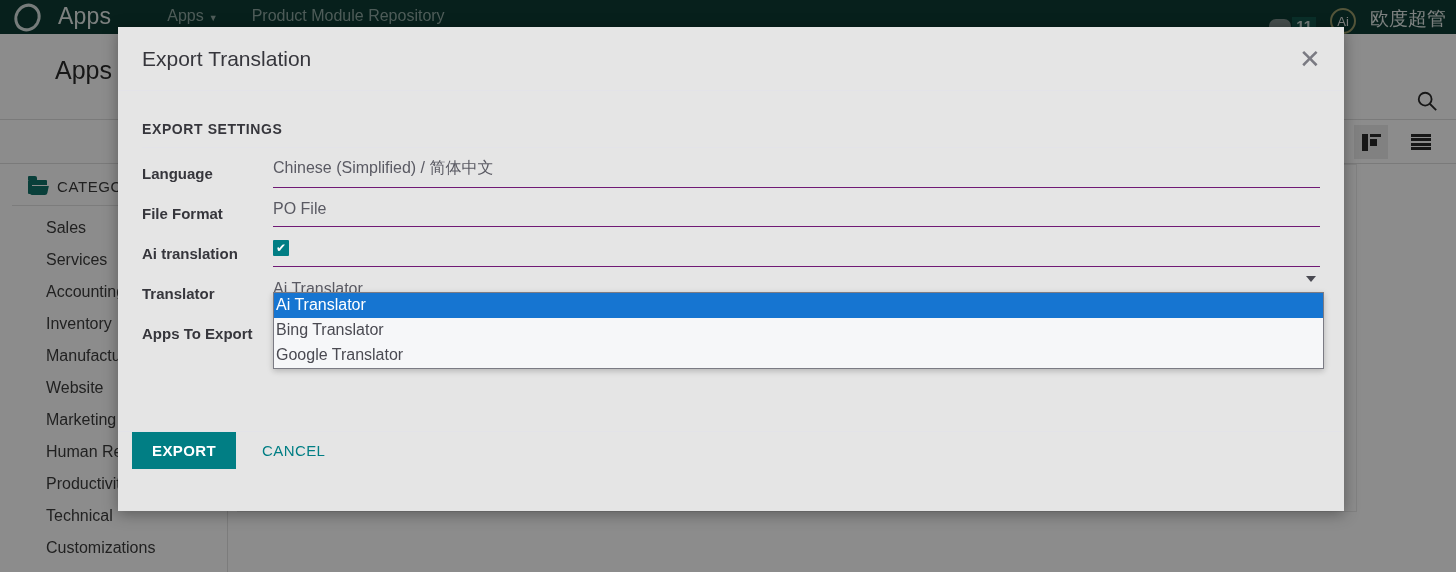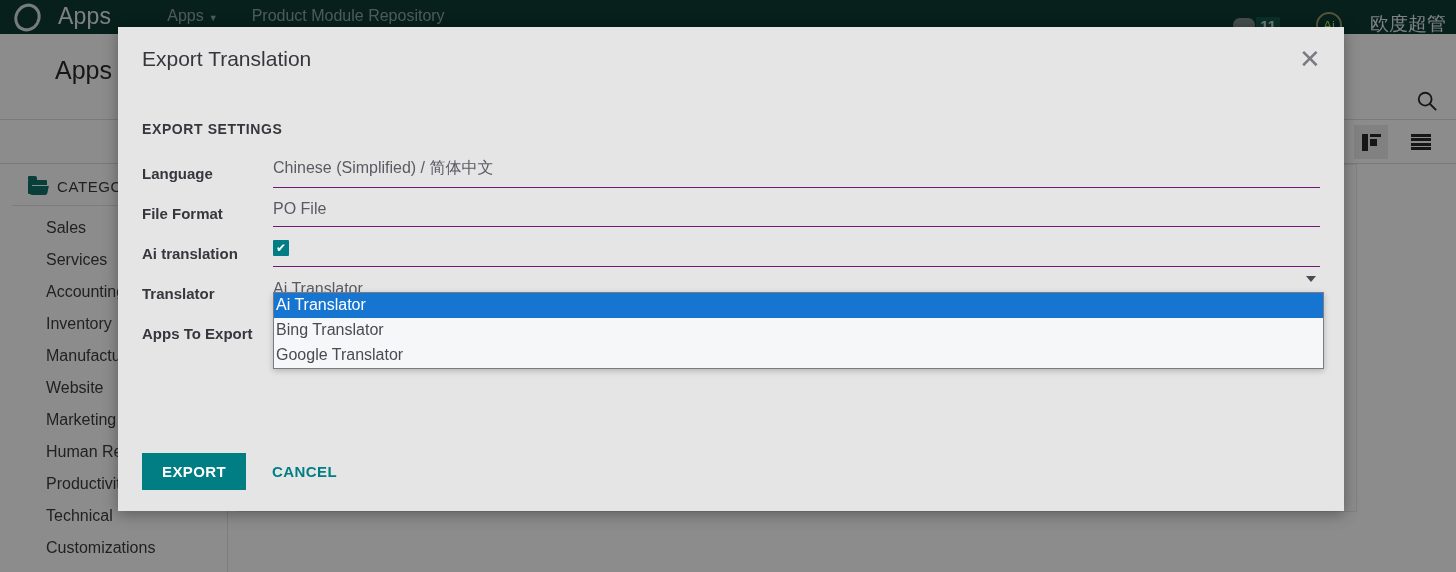"11" .nav-right { align-items: center -> flex-end; gap: 28px -> 14px; top: 8px -> 0 }
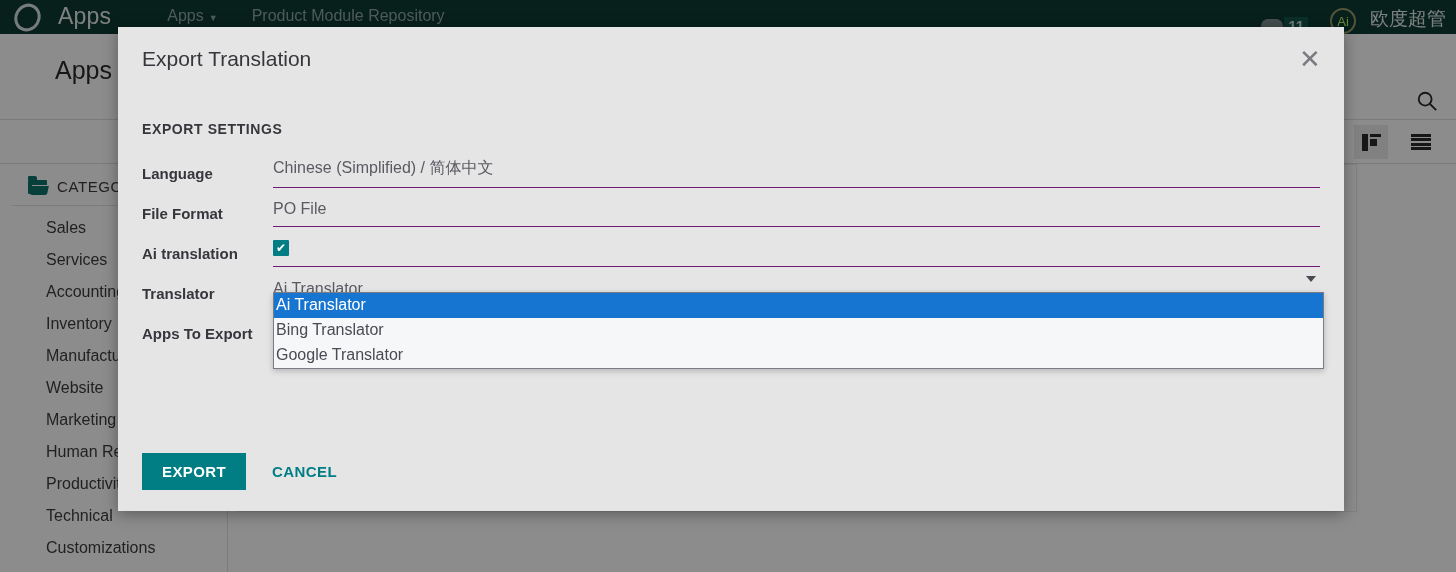"Ai" .avatar { color: #bef264 -> #e5e5e5; margin-left: 8px -> 0 }
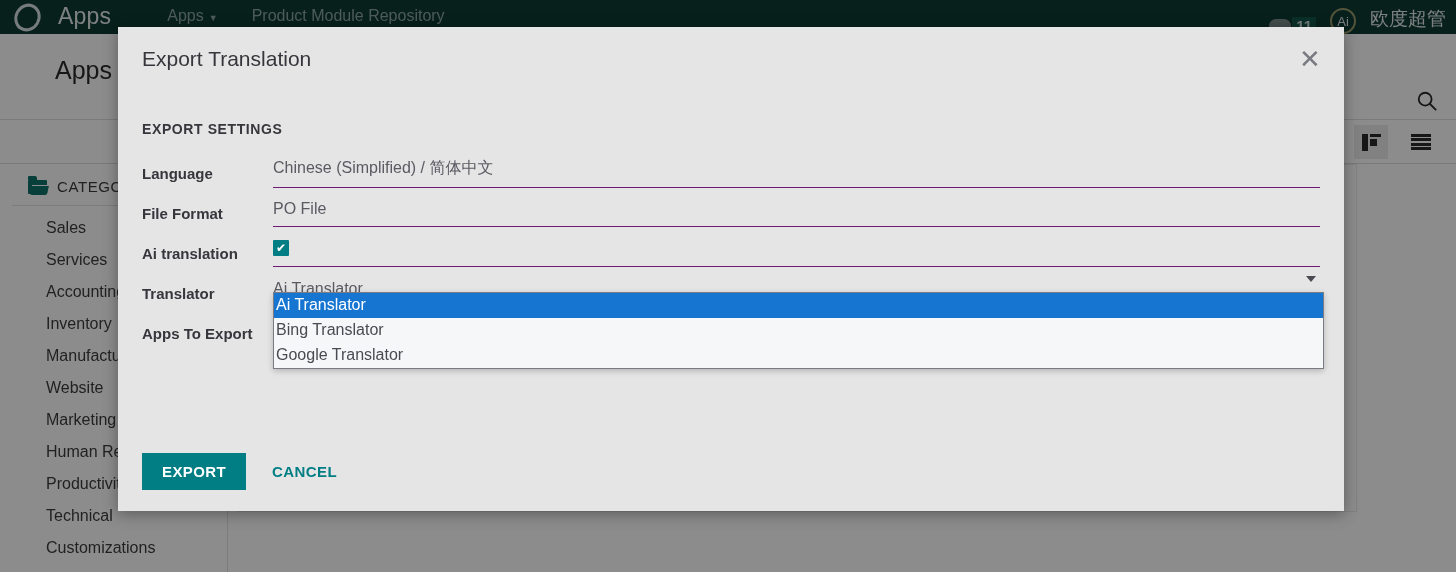"EXPORT" .modal-footer { align-items: center -> flex-start; padding: 0 24px -> 0 14px }
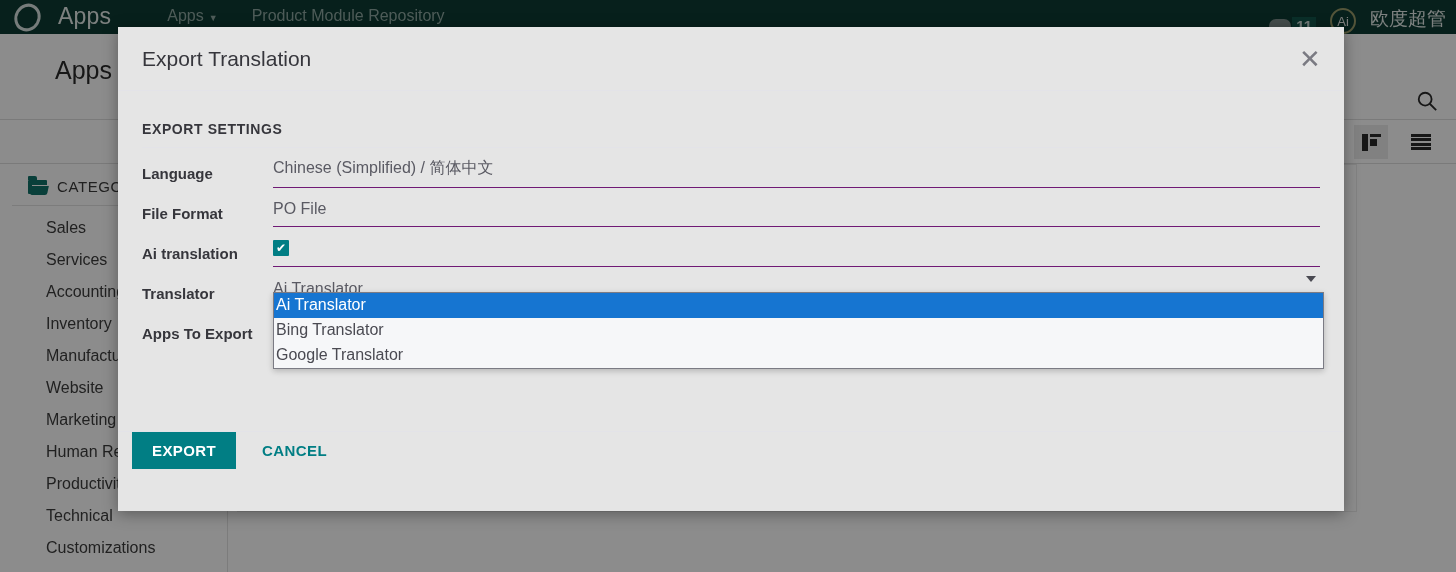"CANCEL" .btn-link { font-weight: 700 -> 400 }
